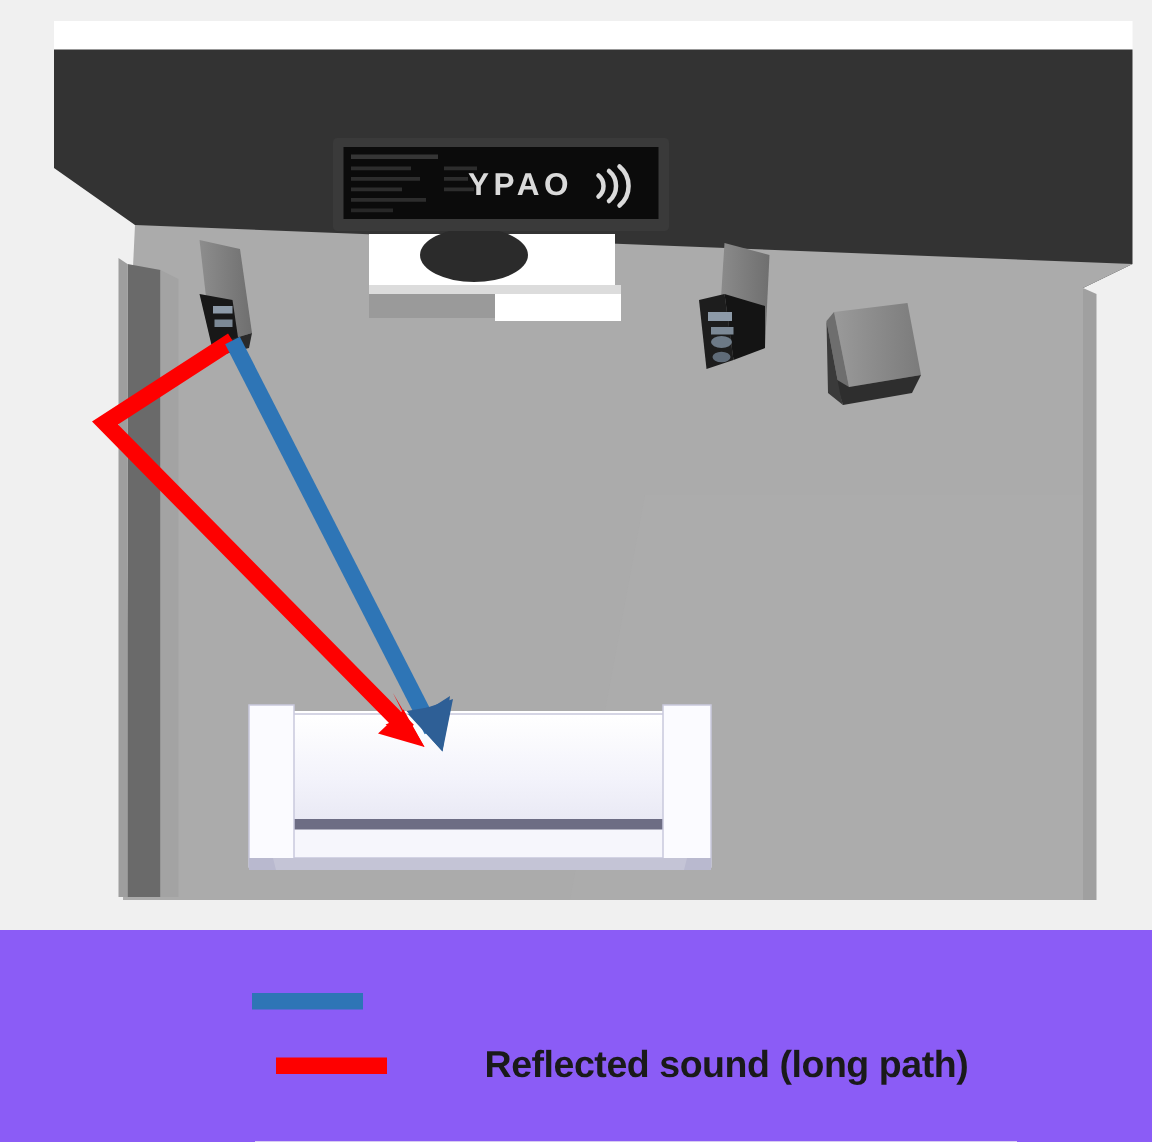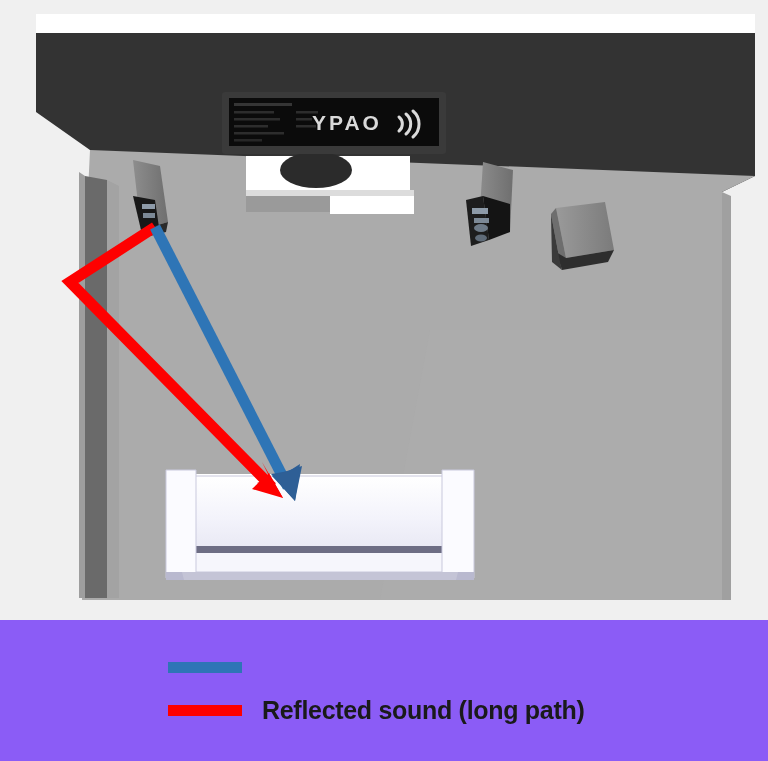"Reflected sound (long path)" .legend-row.r1 { gap: none -> 45px; left: 168px -> 184px }
